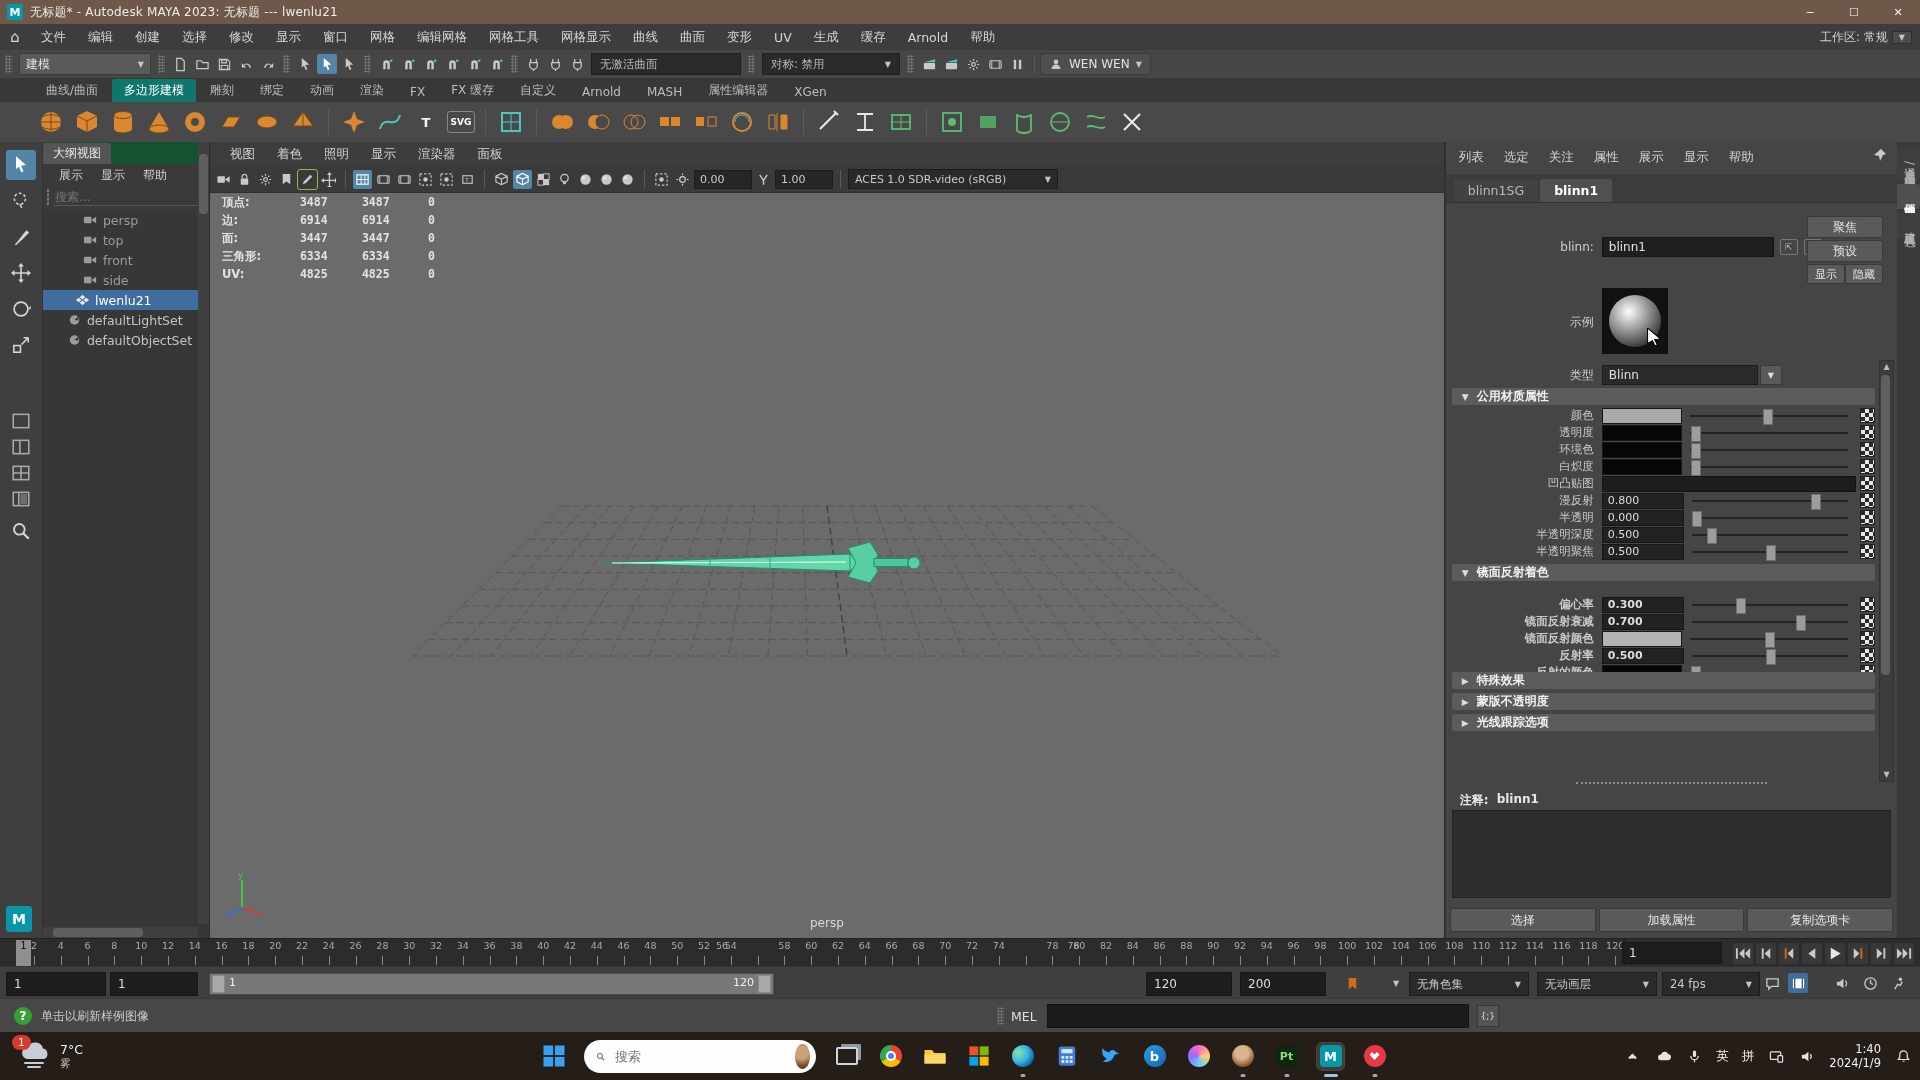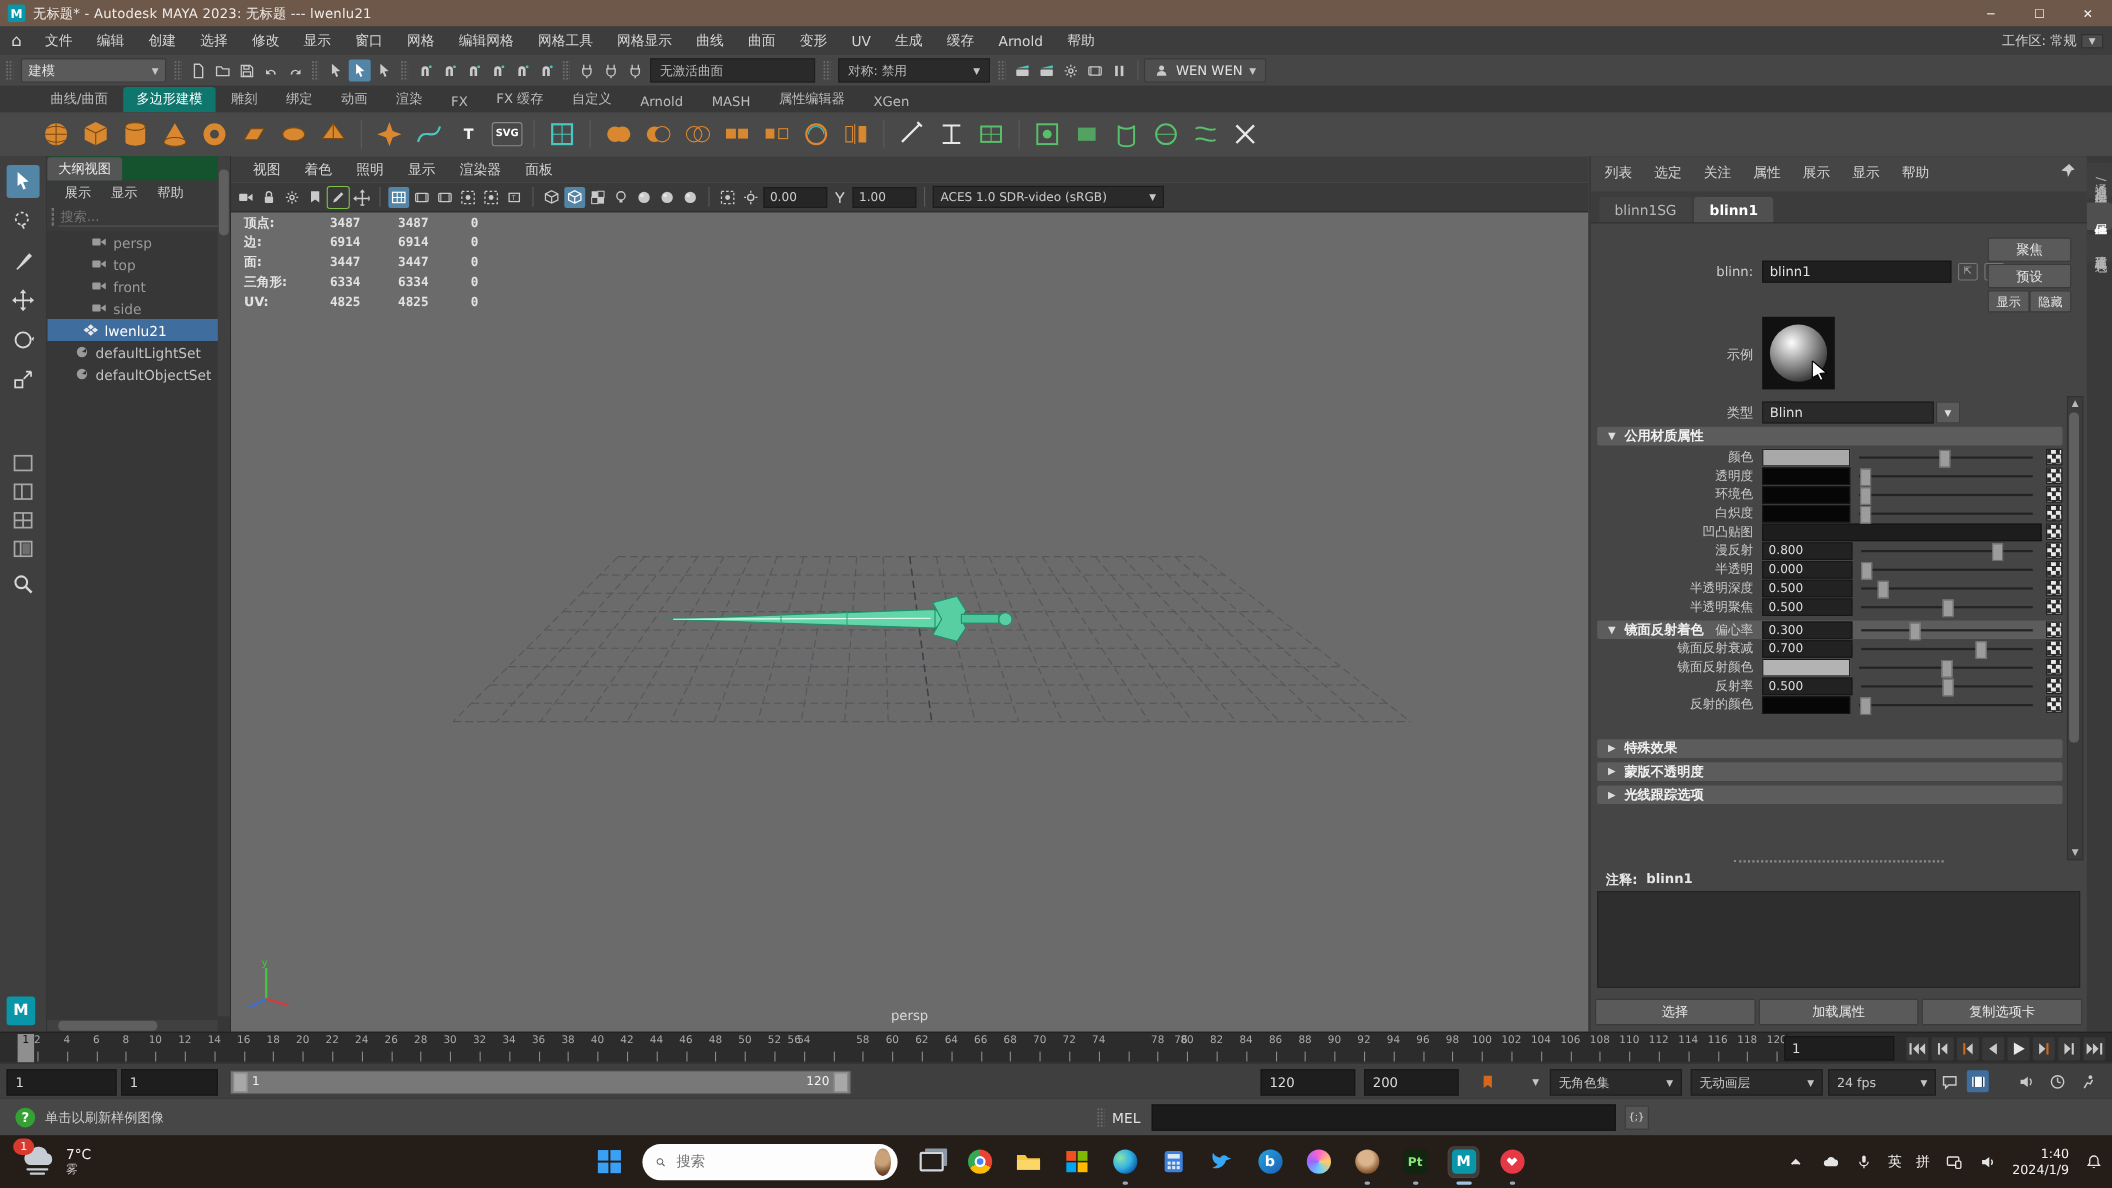"偏心率" div.ae-rows { font-weight: none -> bold; top: 422px -> 454px }
